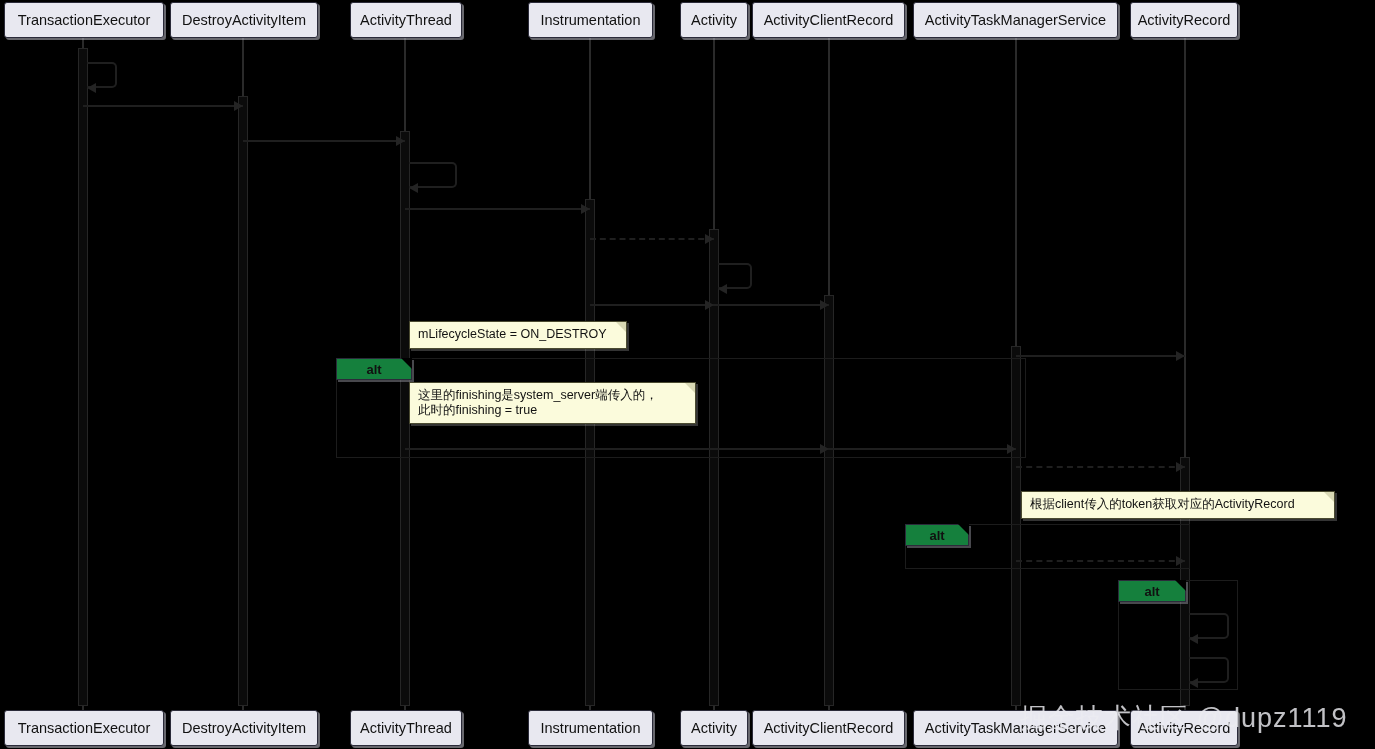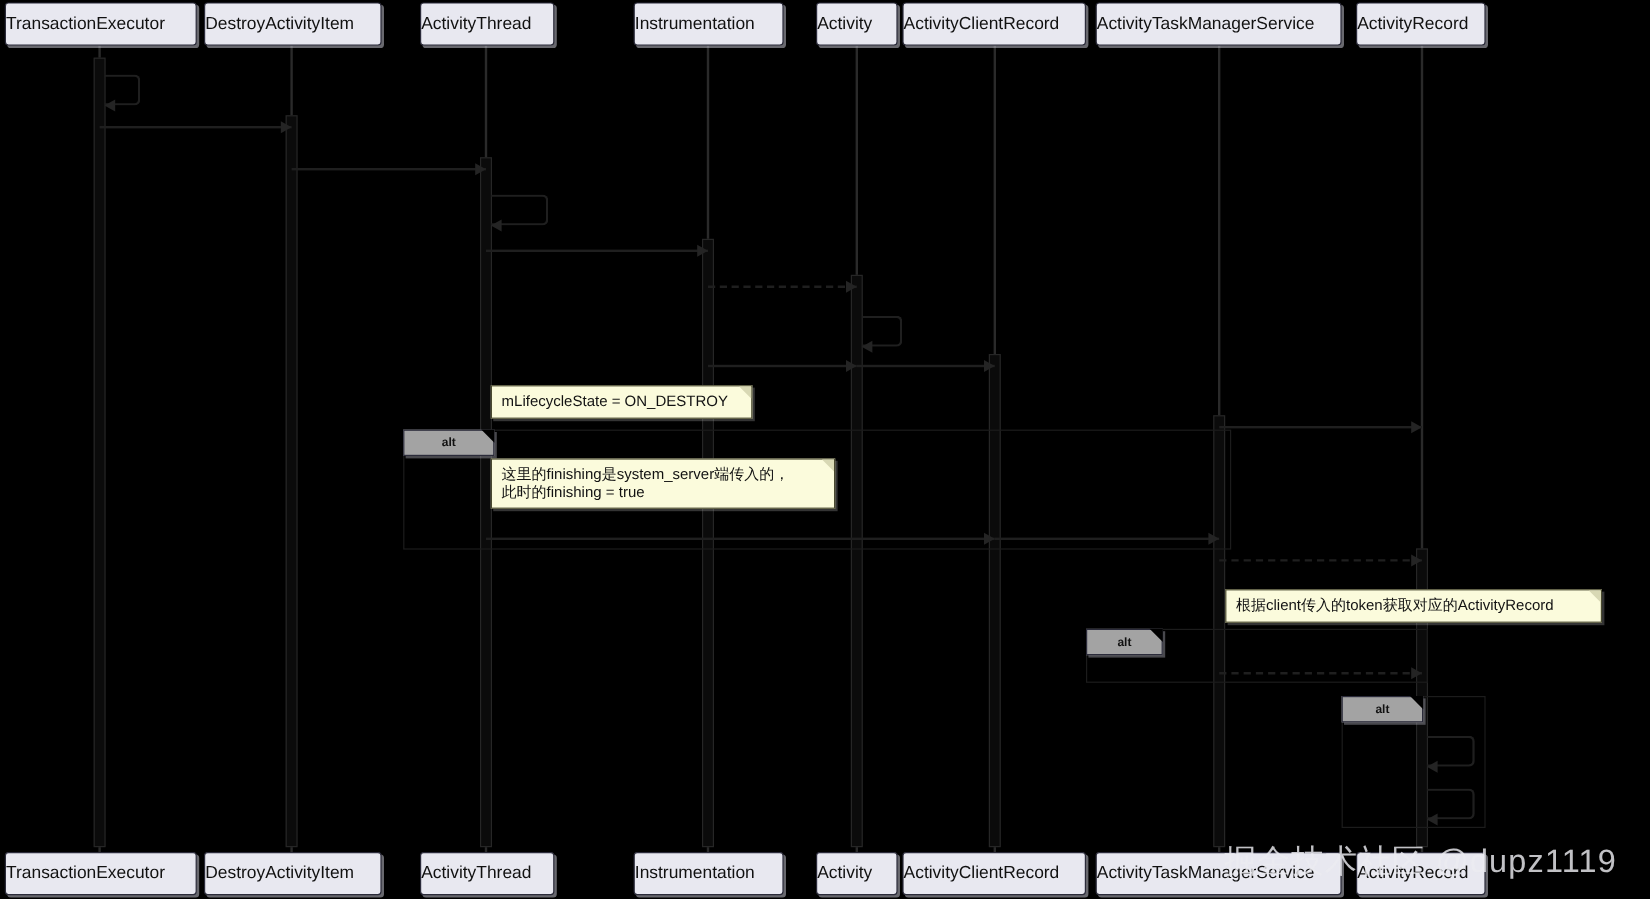"TransactionExecutor" .pbox { text-align: none -> center }
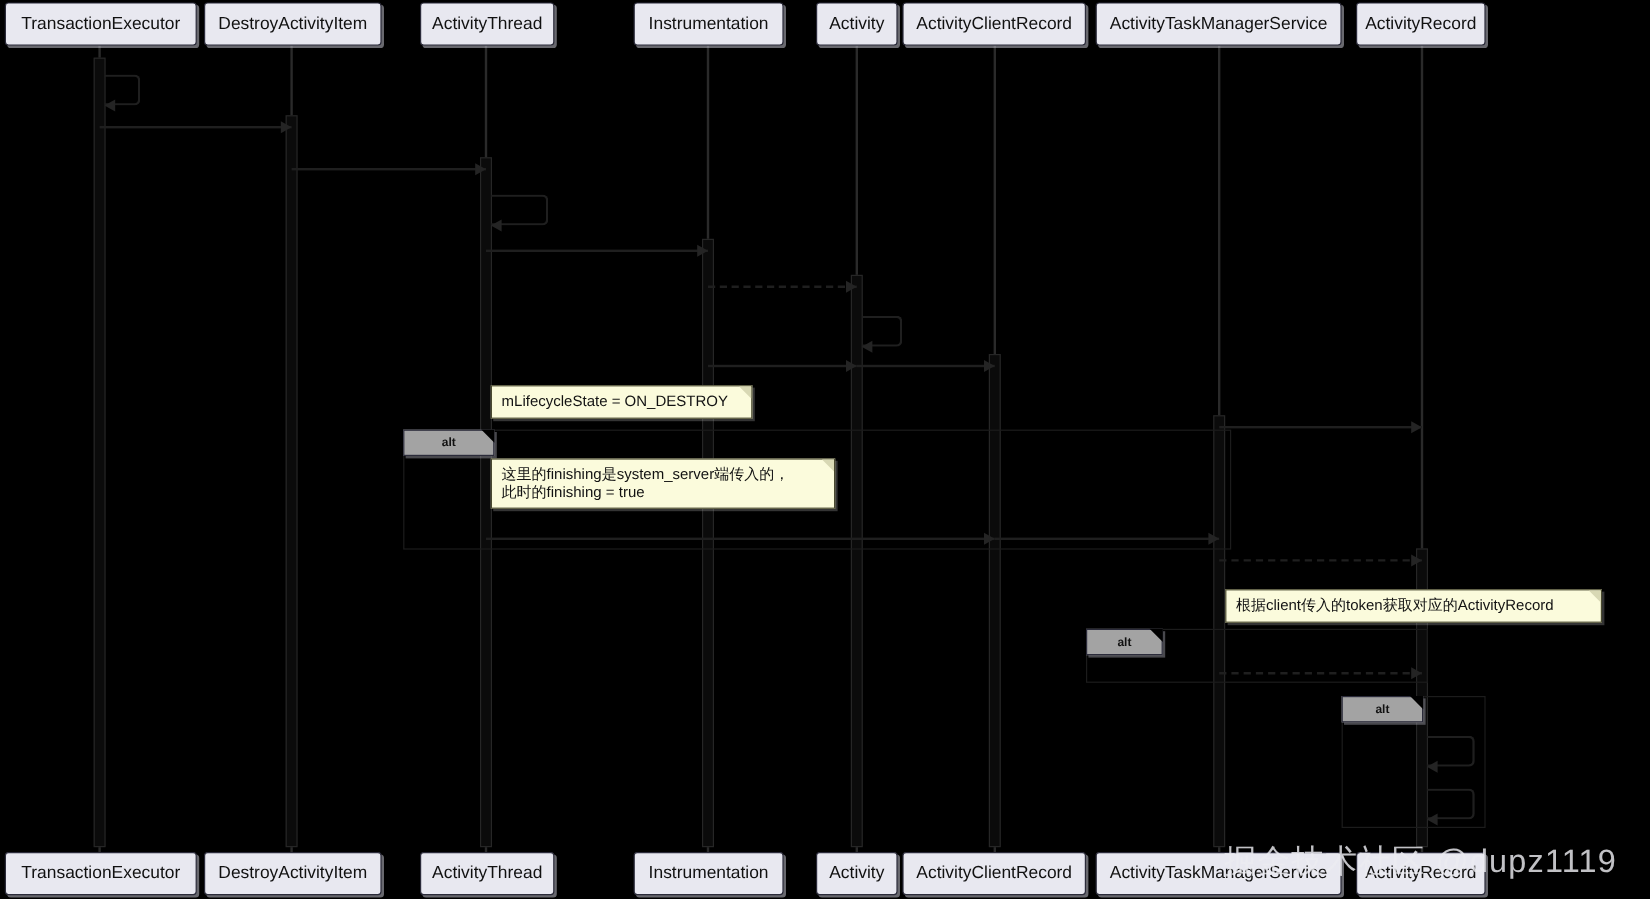"alt" .fraglbl { background: #a3a3a3 -> #15803d; font-size: 10px -> 13px }
